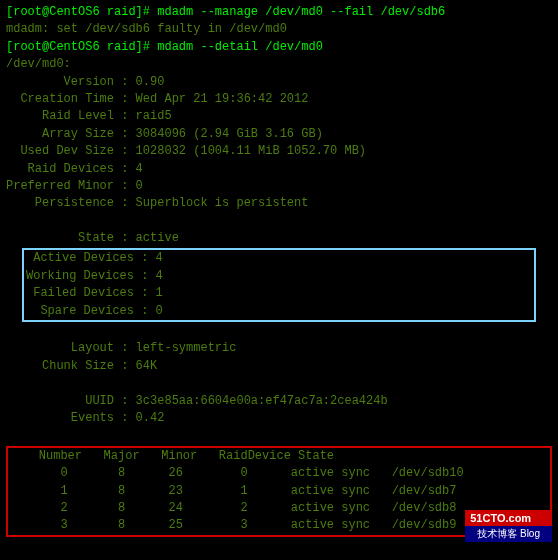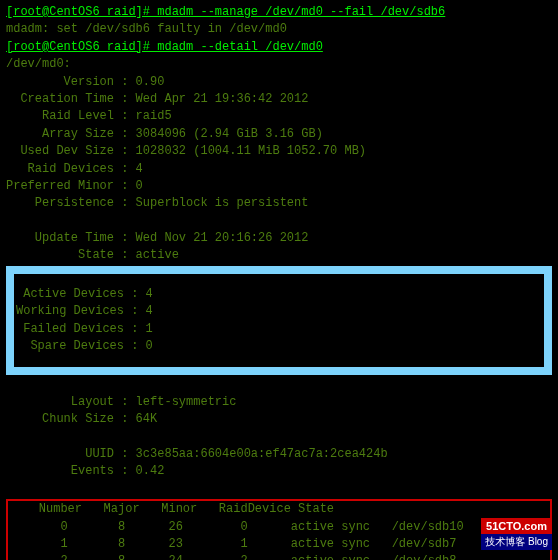"[root@CentOS6 raid]# mdadm --manage" .line.cmd { text-decoration: underline -> none }
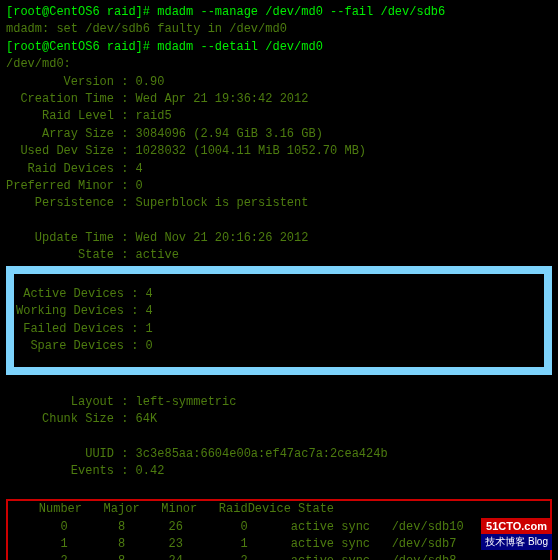"Update Time : Wed Nov" div.line { html: <div> Update Time : Wed Nov 21 20:16:26 2012</div> -> none }
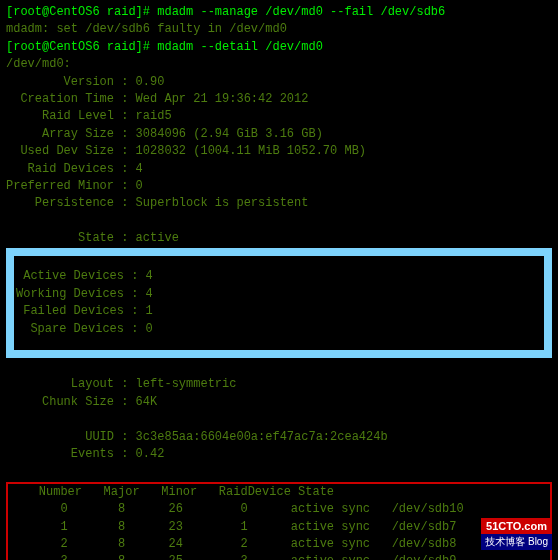"Active Devices : 4" .highlight-box { border: 8px solid #7dd3fc -> 2px solid #7dd3fc; margin: 1px 0 -> 1px 16px; padding: 12px 2px -> 0 2px }
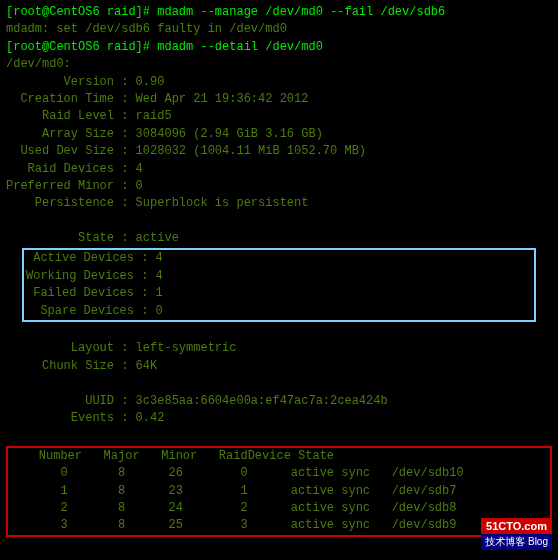"51CTO.com" .watermark { align-items: flex-end -> none; bottom: 10px -> 18px }
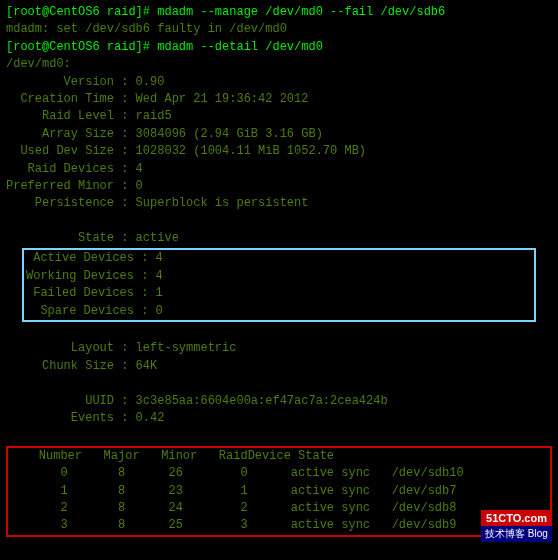"技术博客 Blog" .watermark-bottom { padding: 1px 4px -> 1px 12px }
